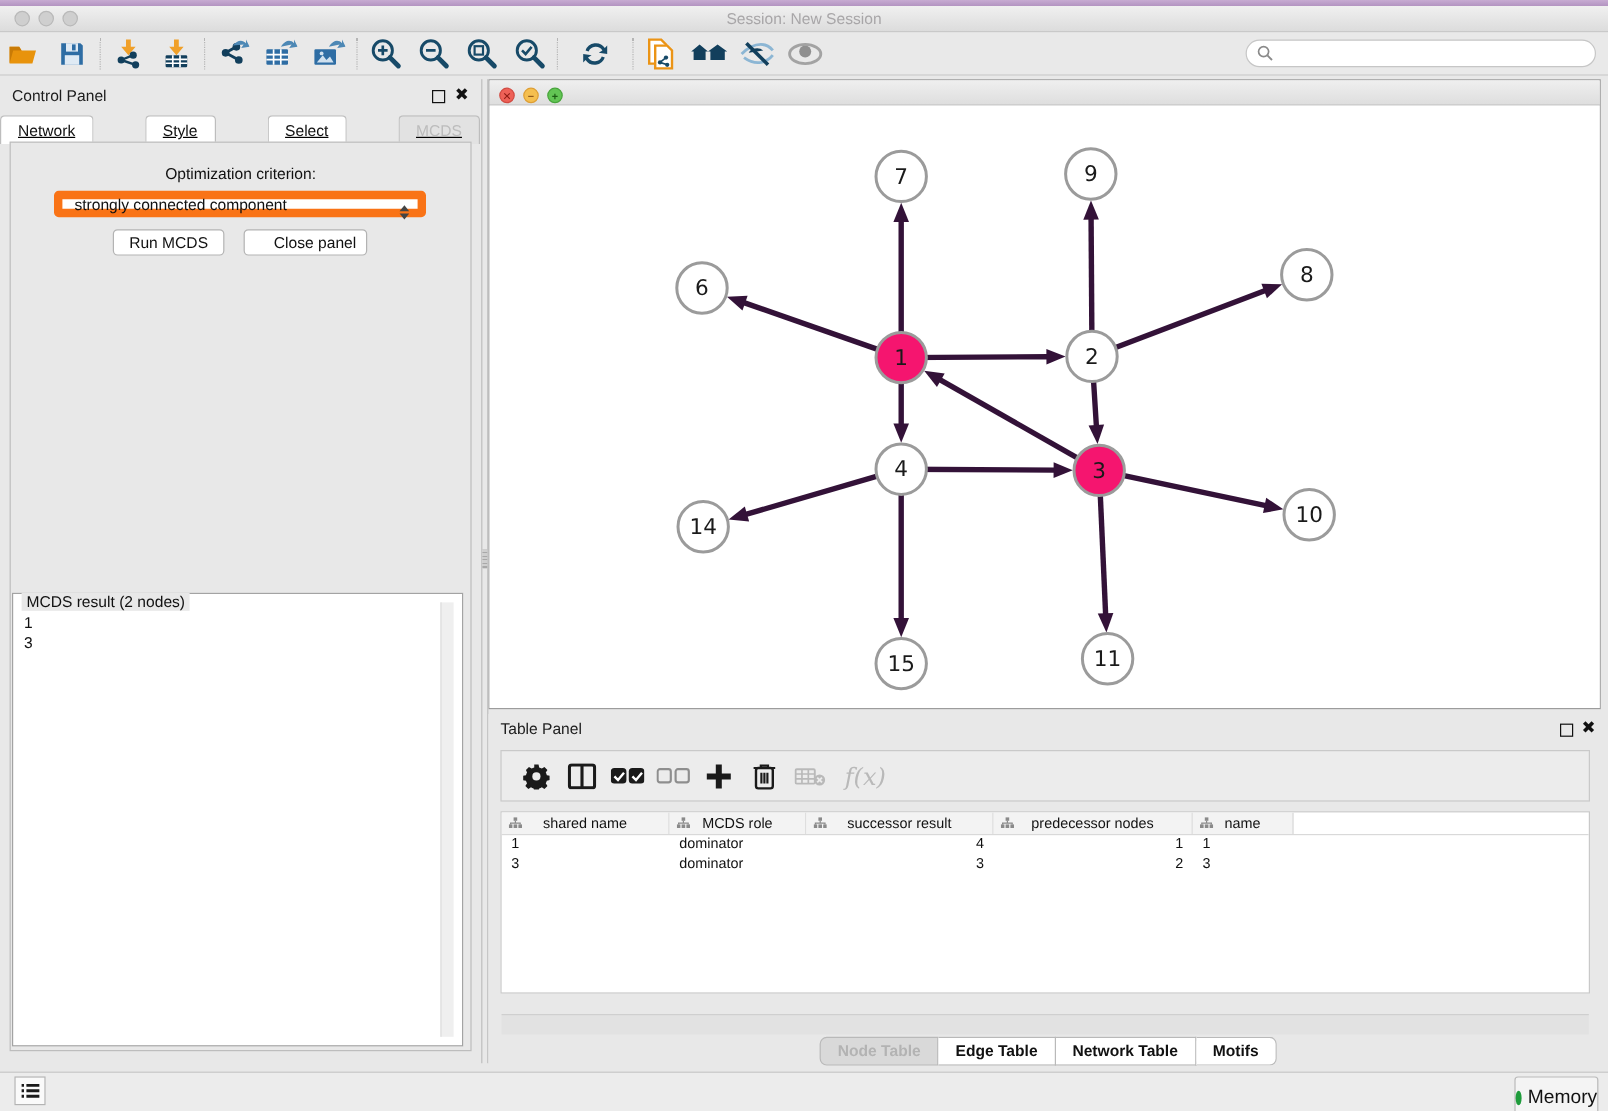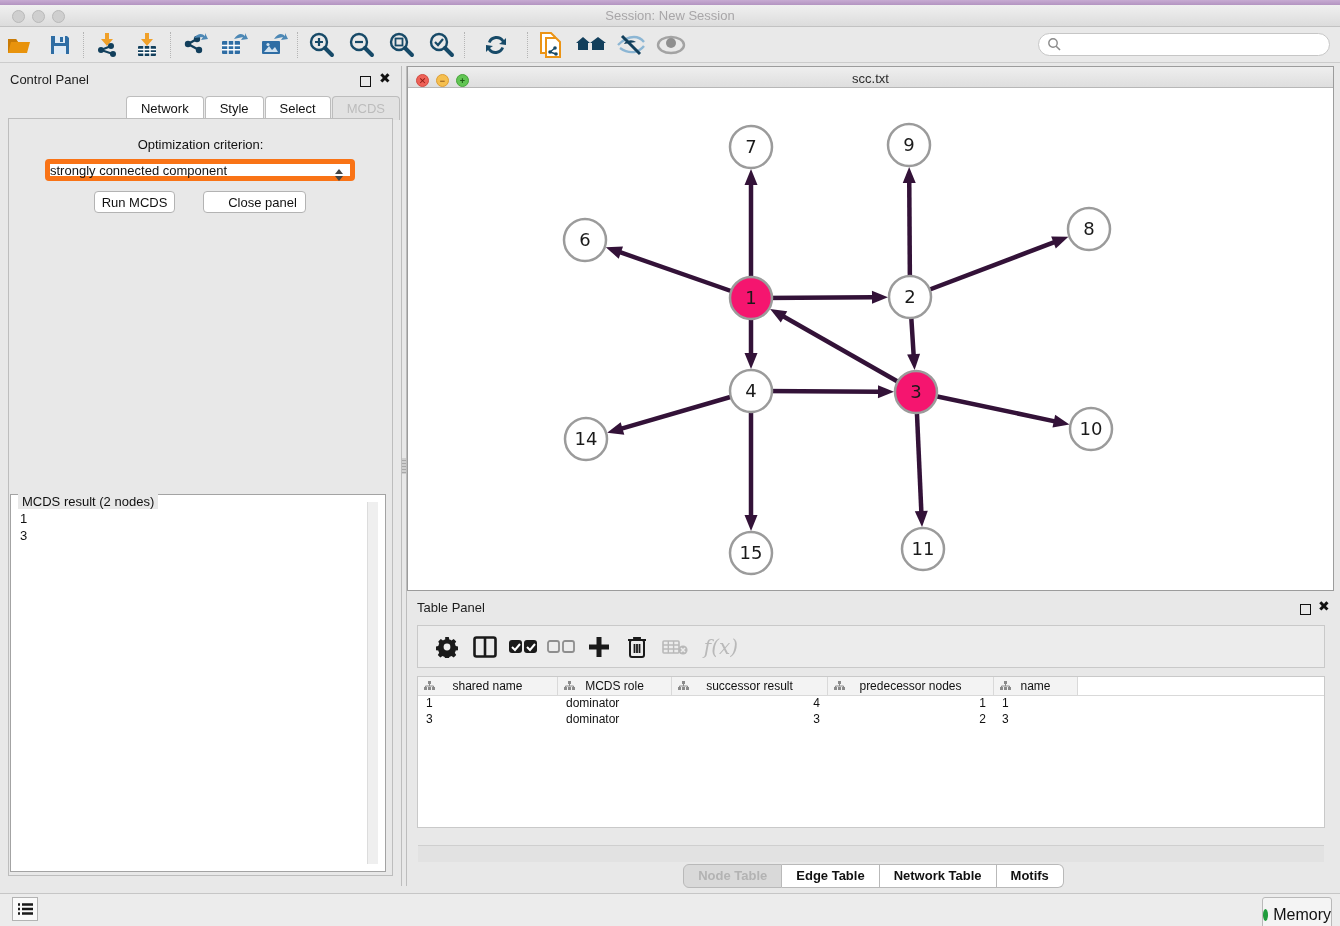"scc.txt" div { html: <div>scc.txt</div> -> none }
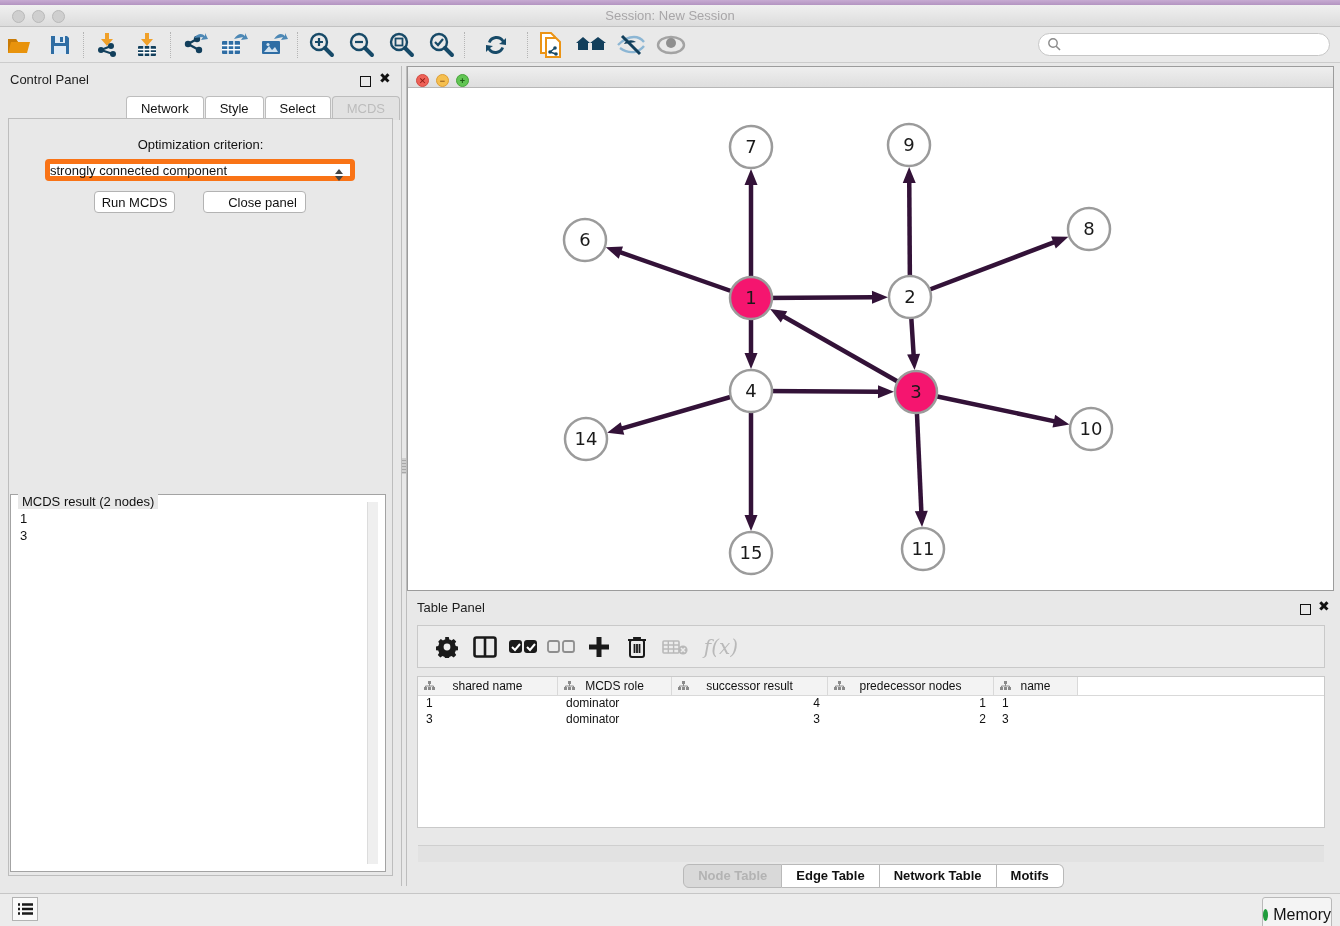"Network" #cp-tabs { justify-content: flex-end -> space-between; text-decoration: none -> underline }
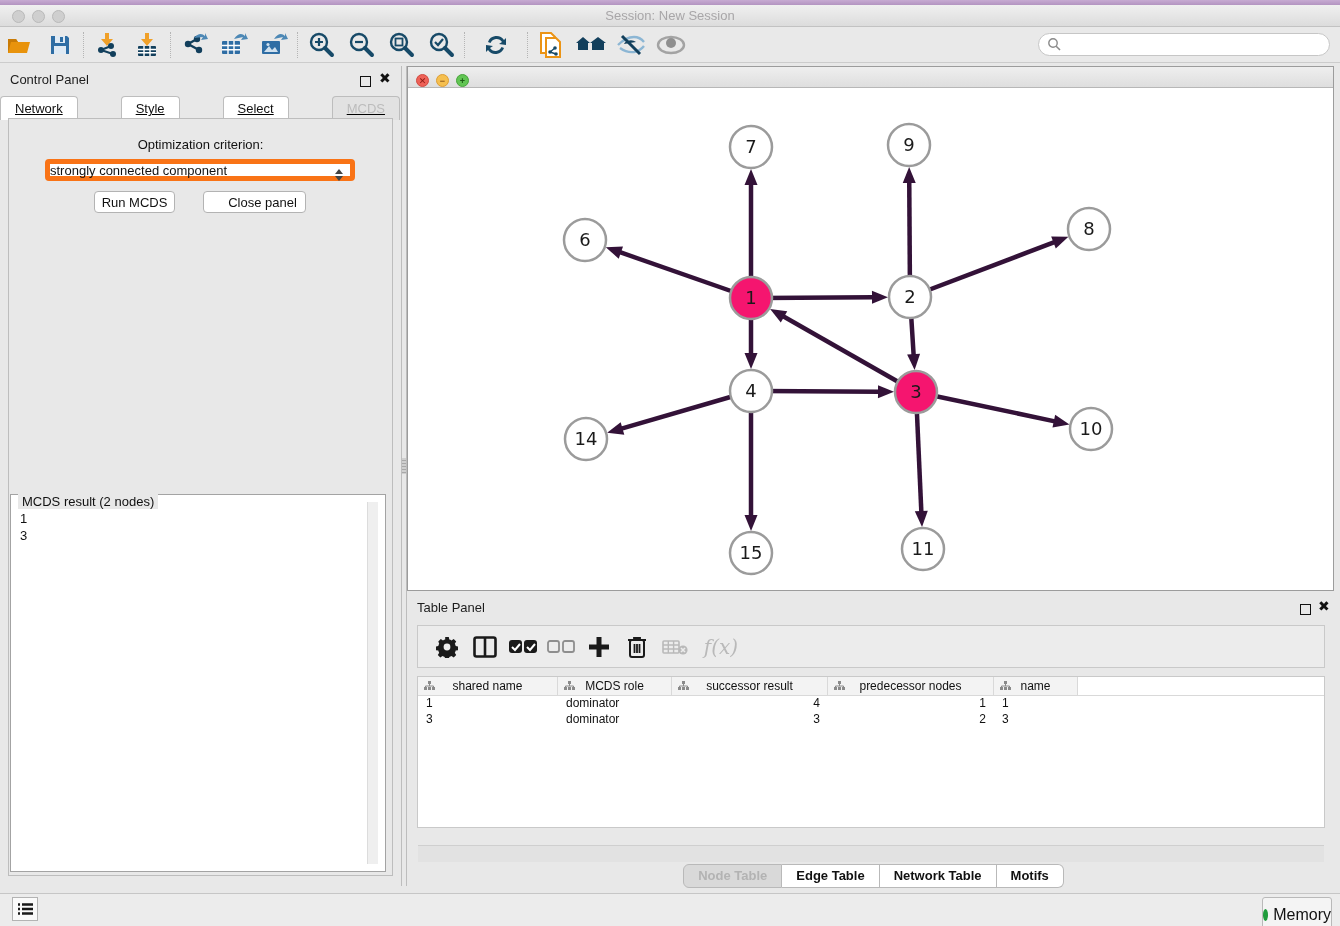"strongly connected component" #opt-select { border: 5px solid #f97316 -> 7px solid #f97316; padding-left: none -> 10px }
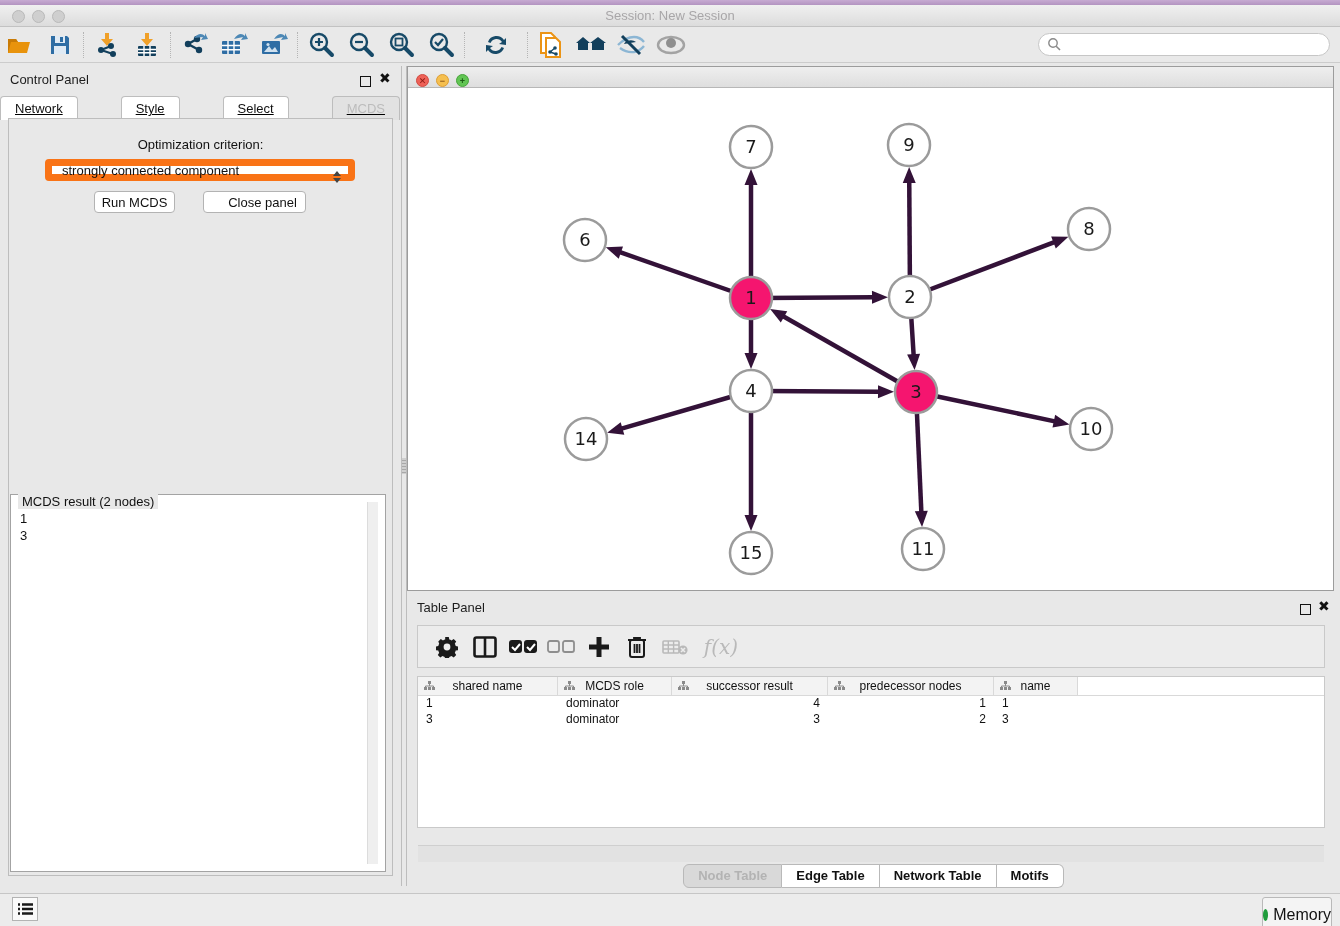"Run MCDS" #run-btn { width: 81px -> 93px }
